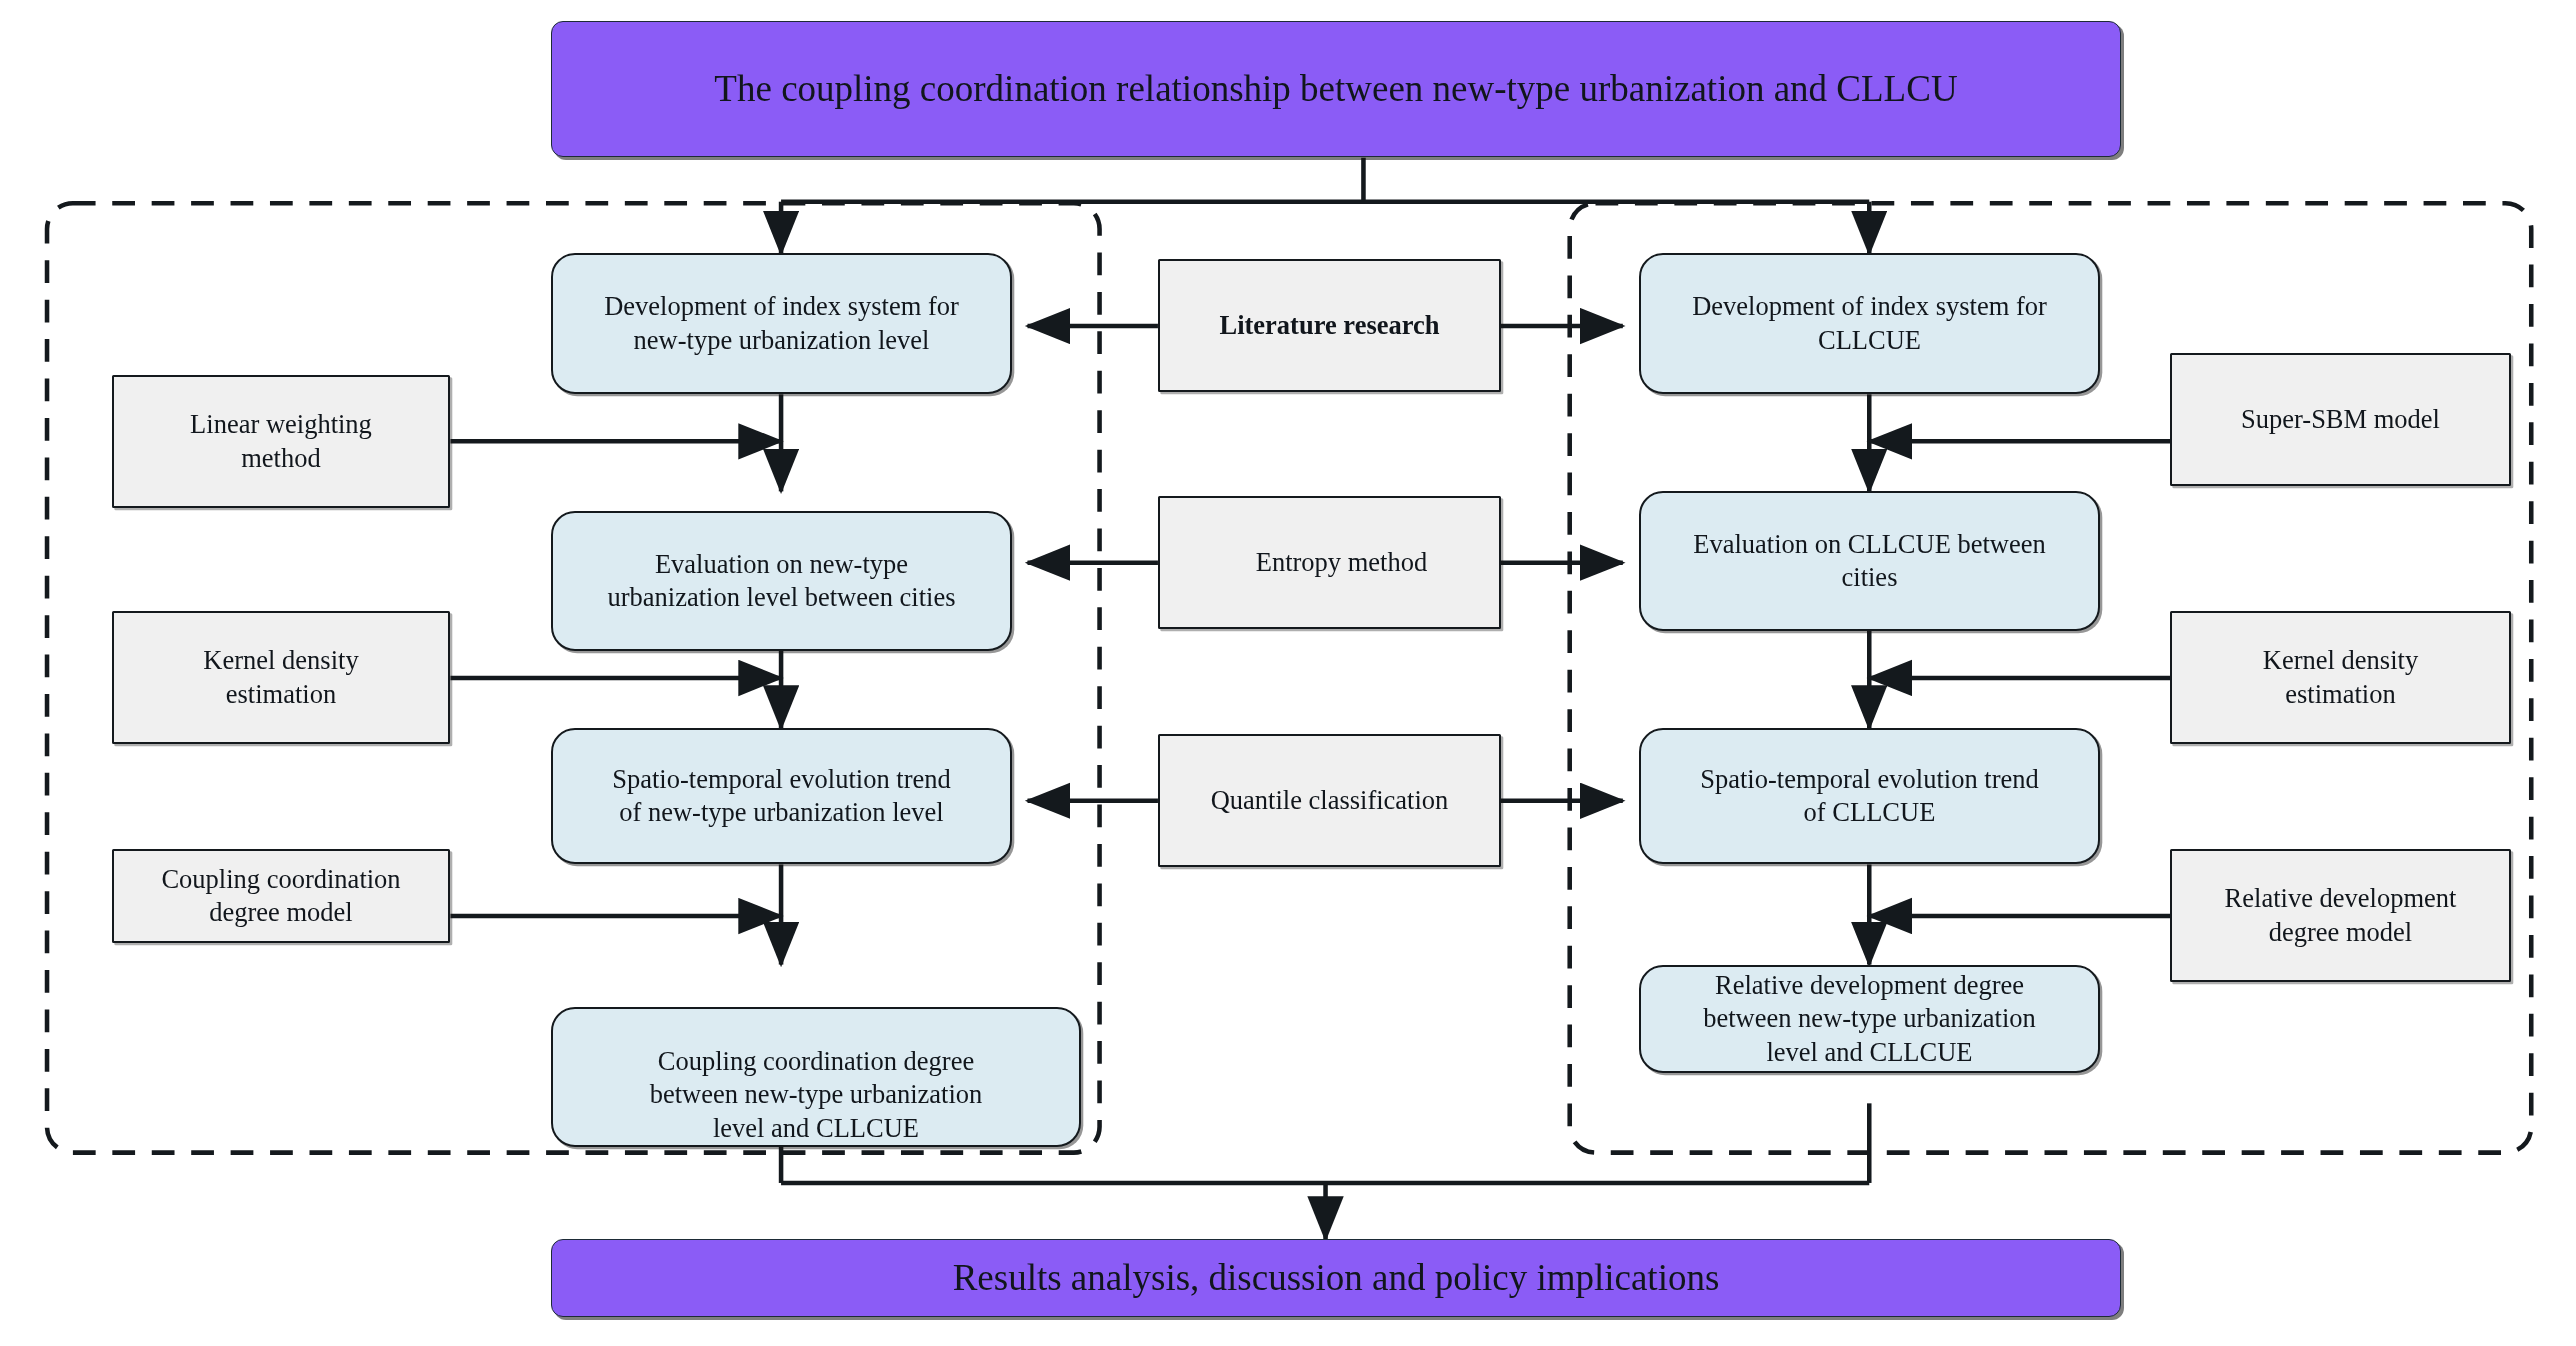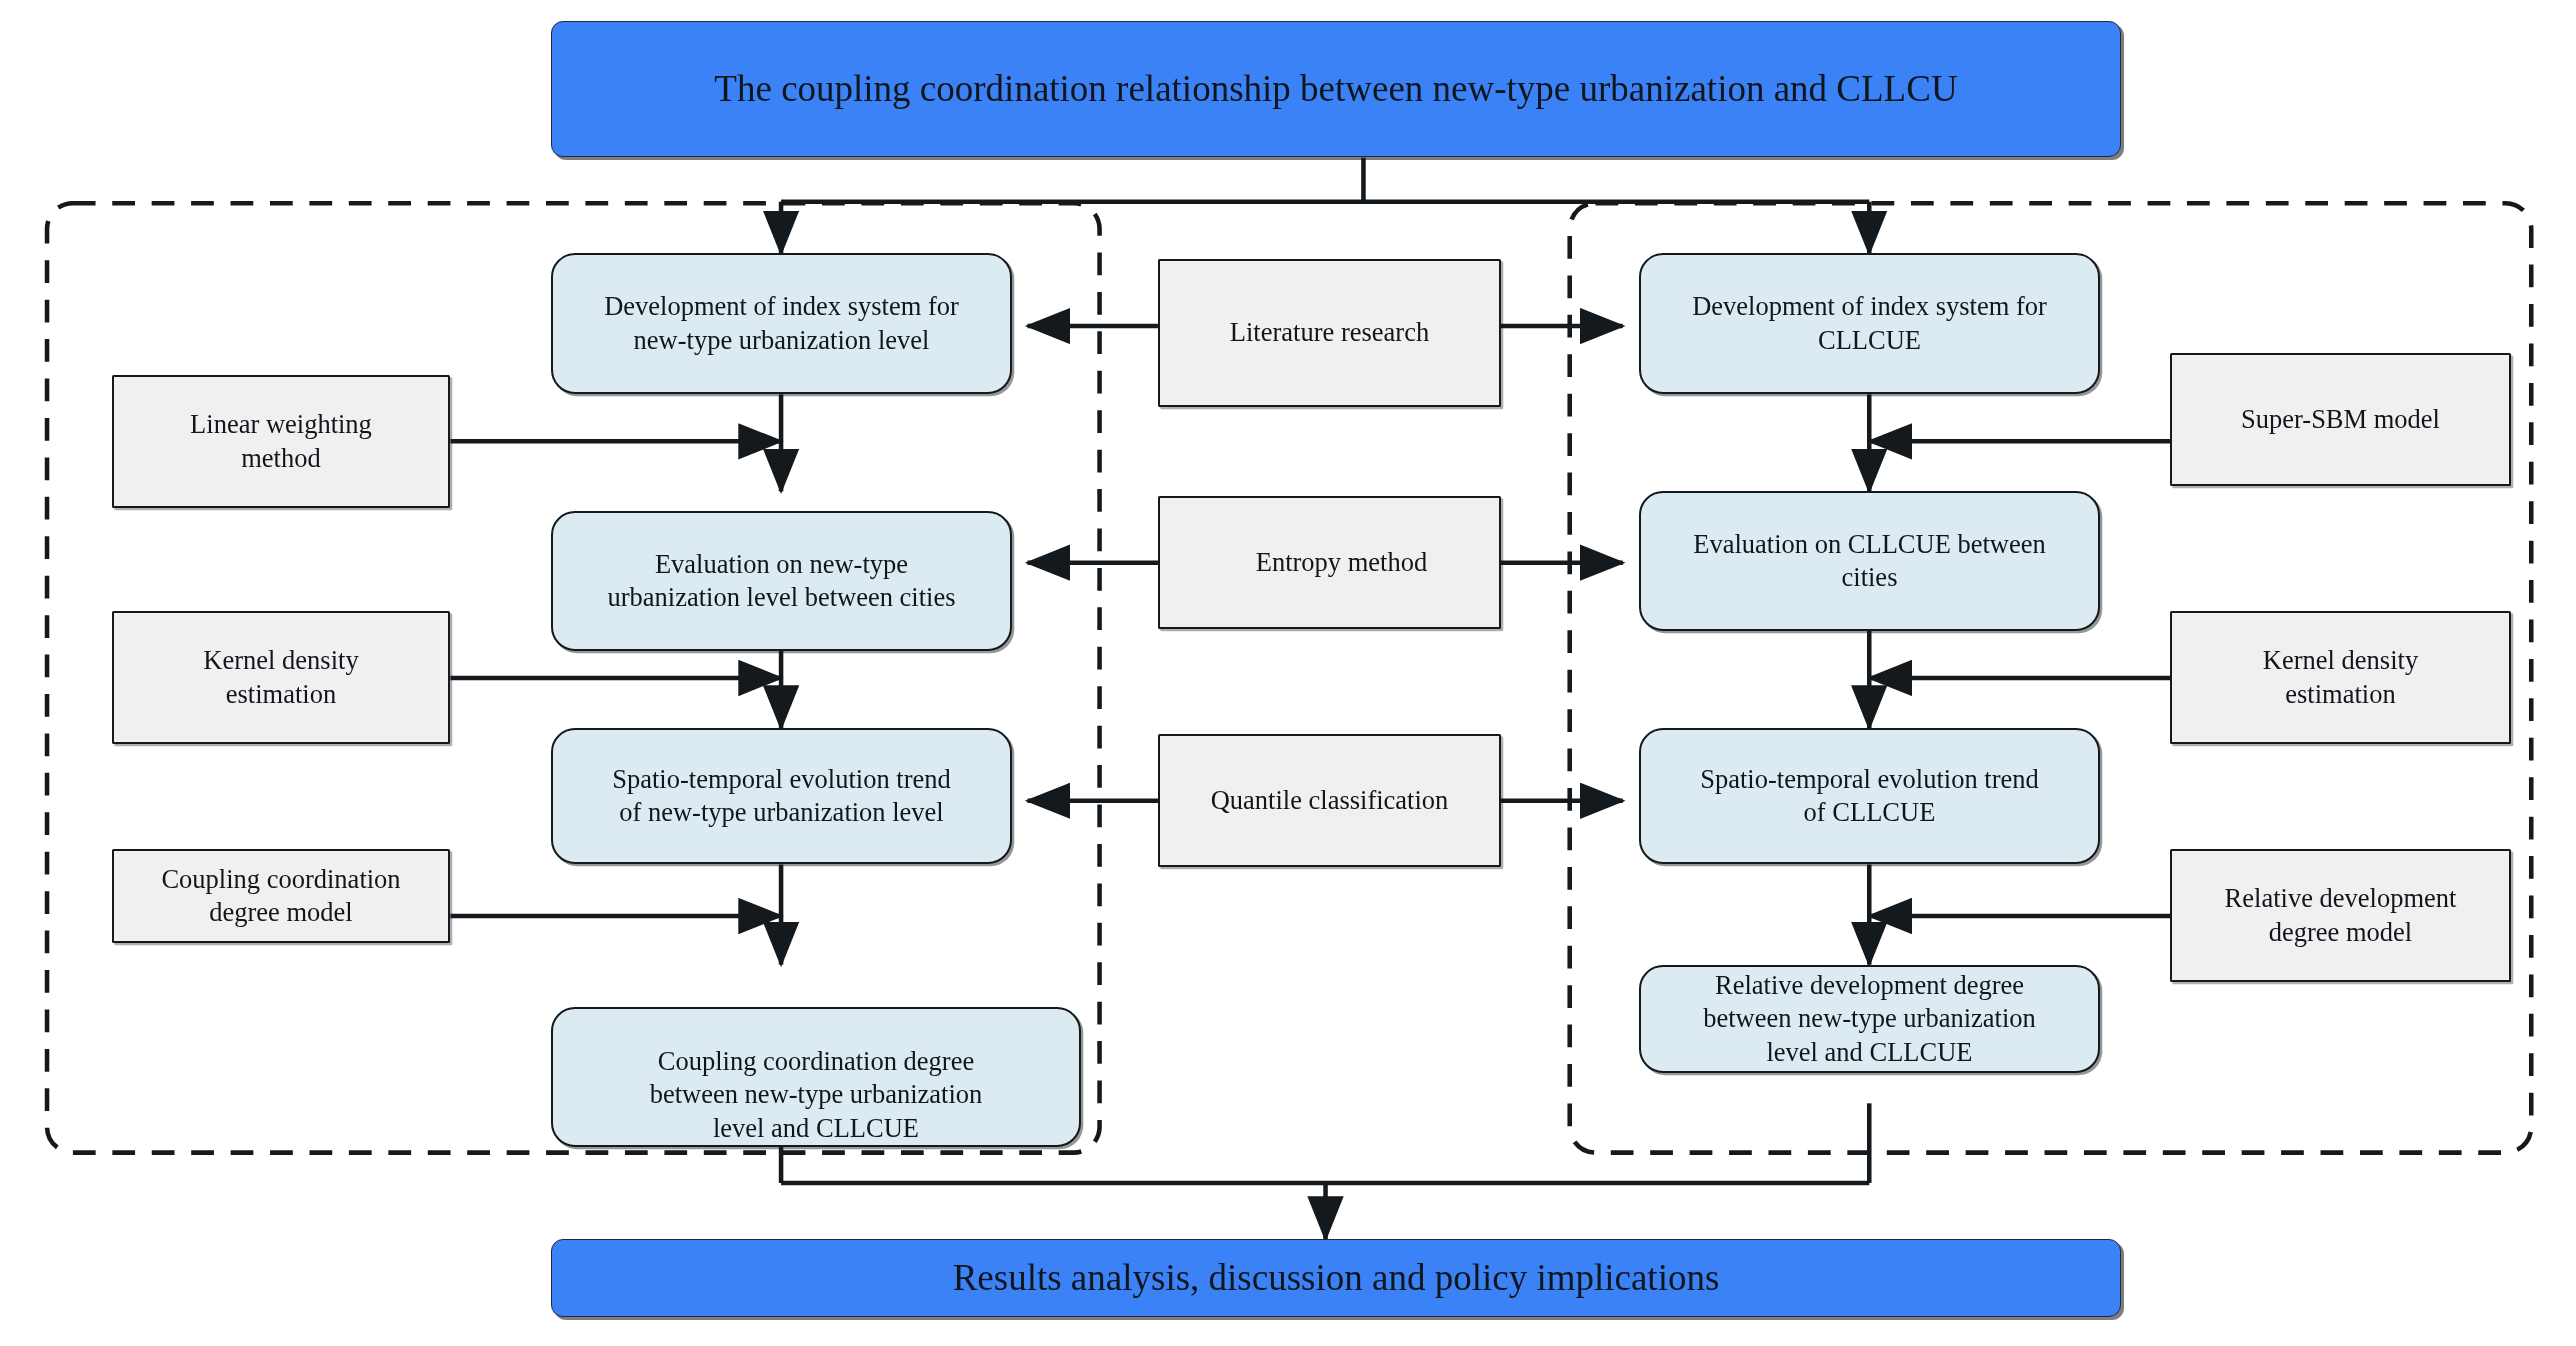"The coupling coordination relationship" .banner { background: #3b82f6 -> #8b5cf6 }
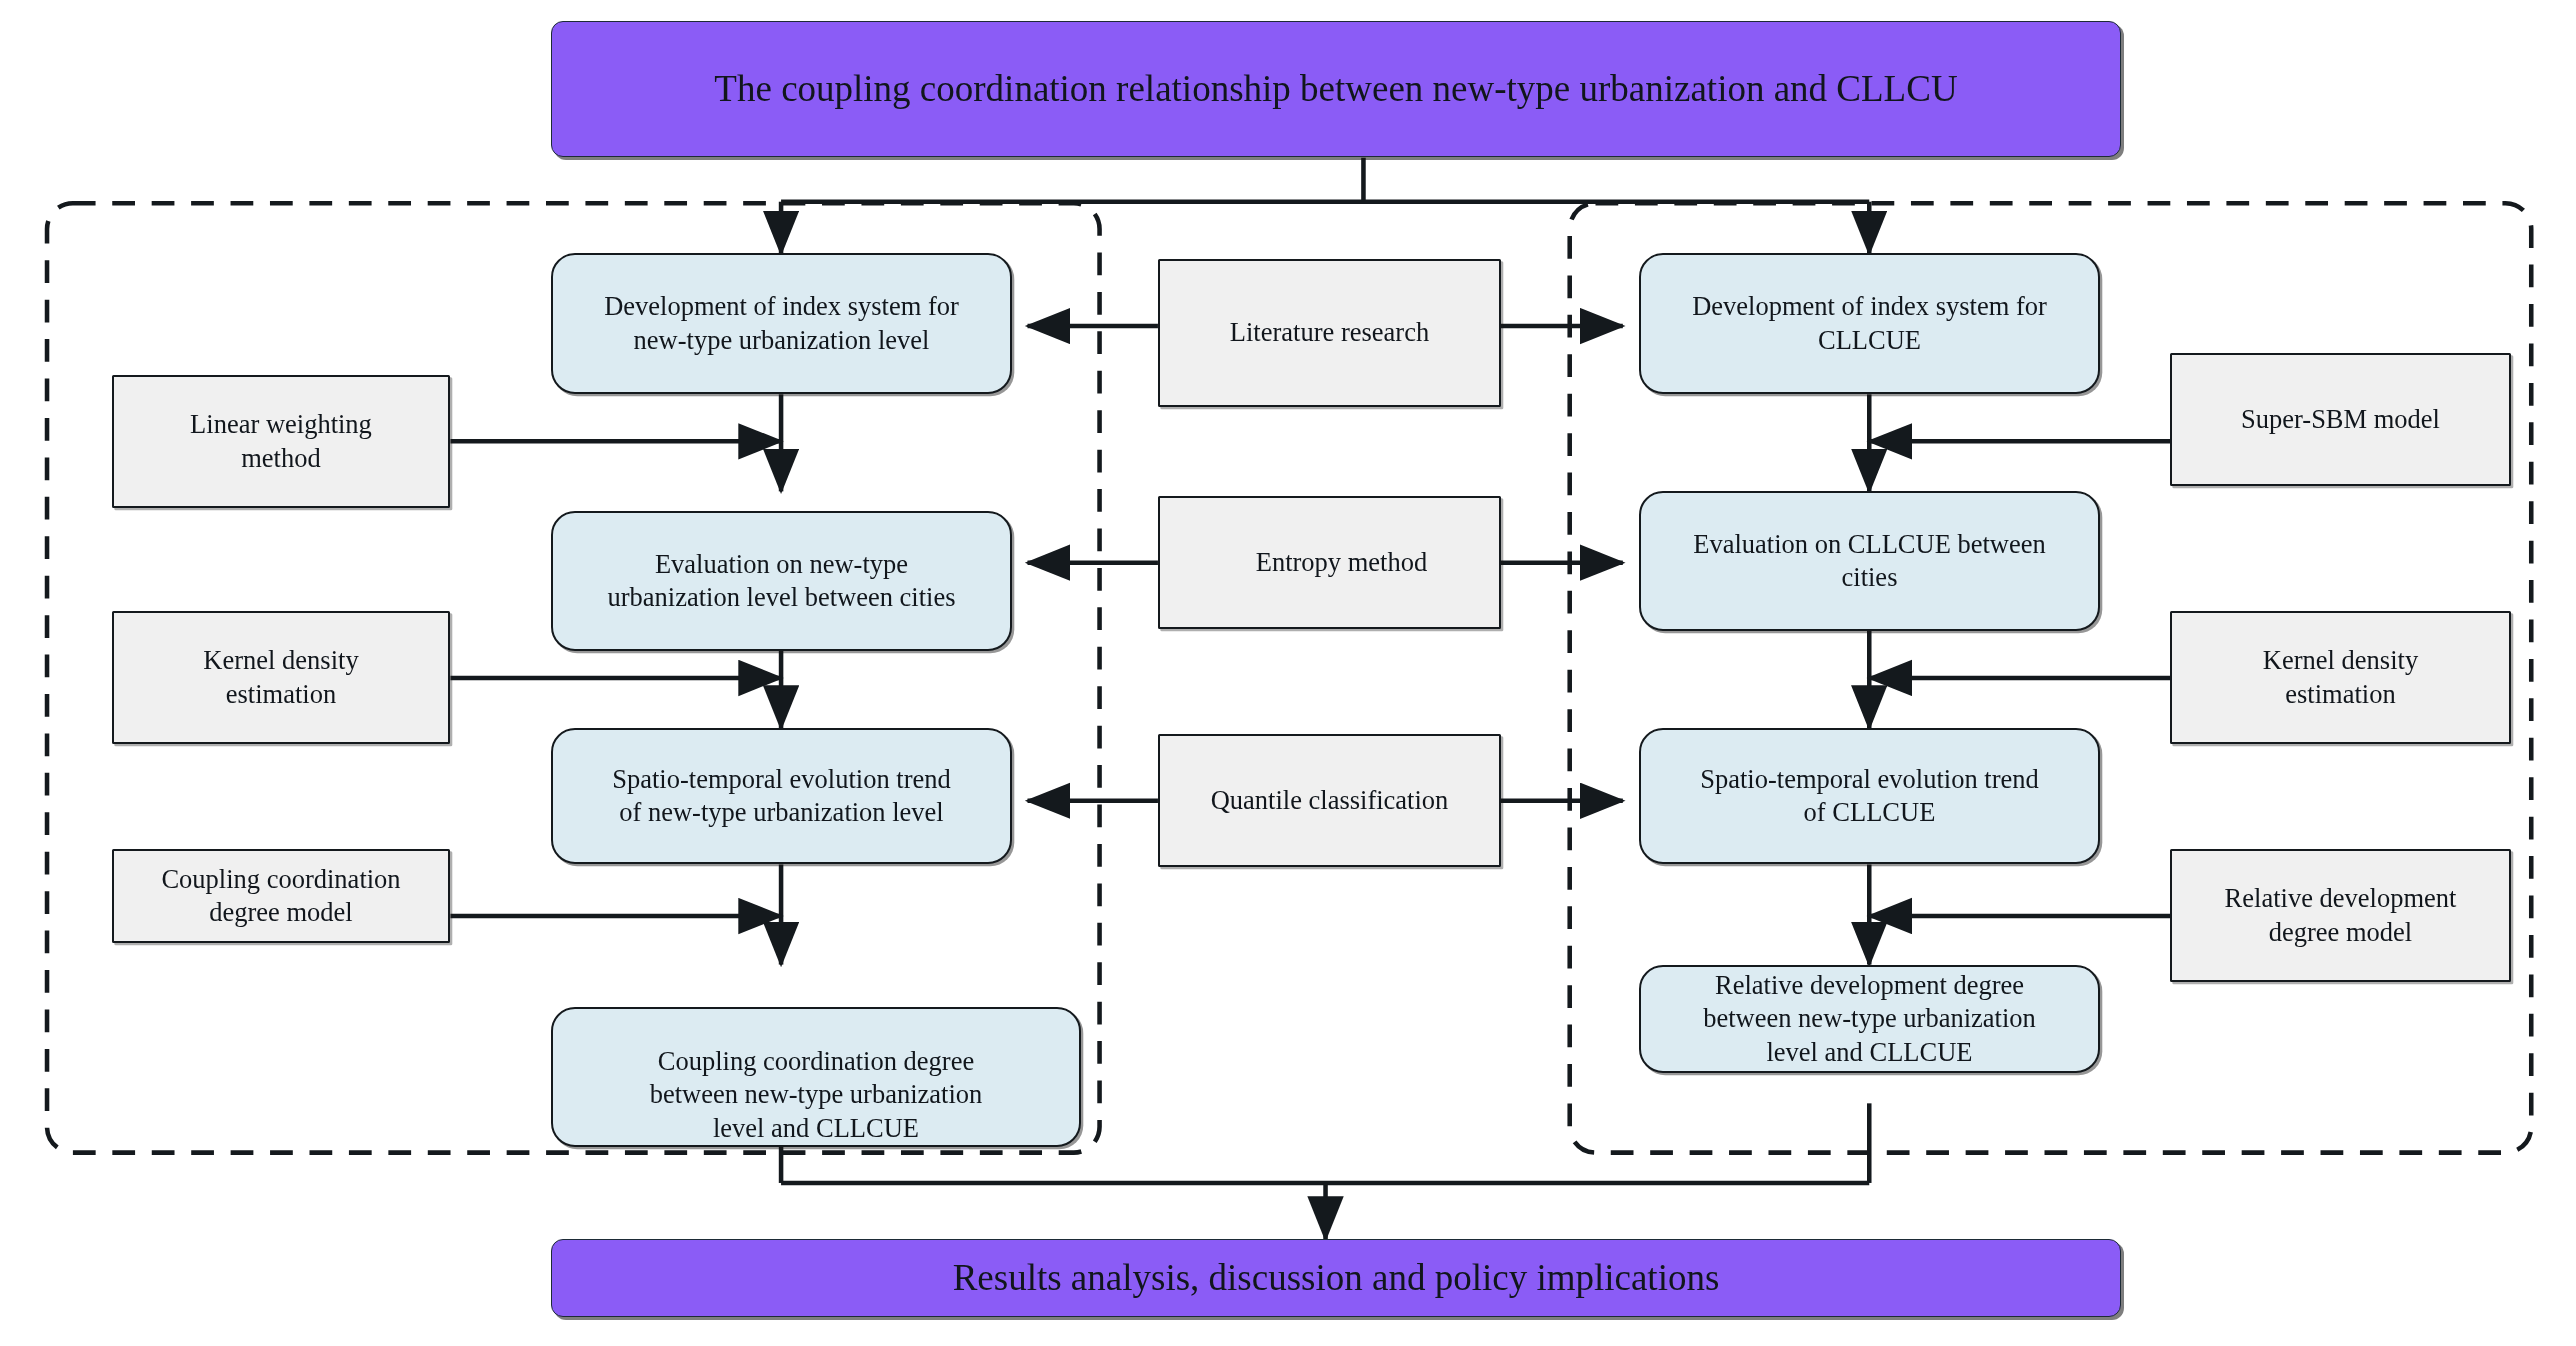"Literature research" div.node { font-weight: none -> bold; height: 148px -> 133px }
